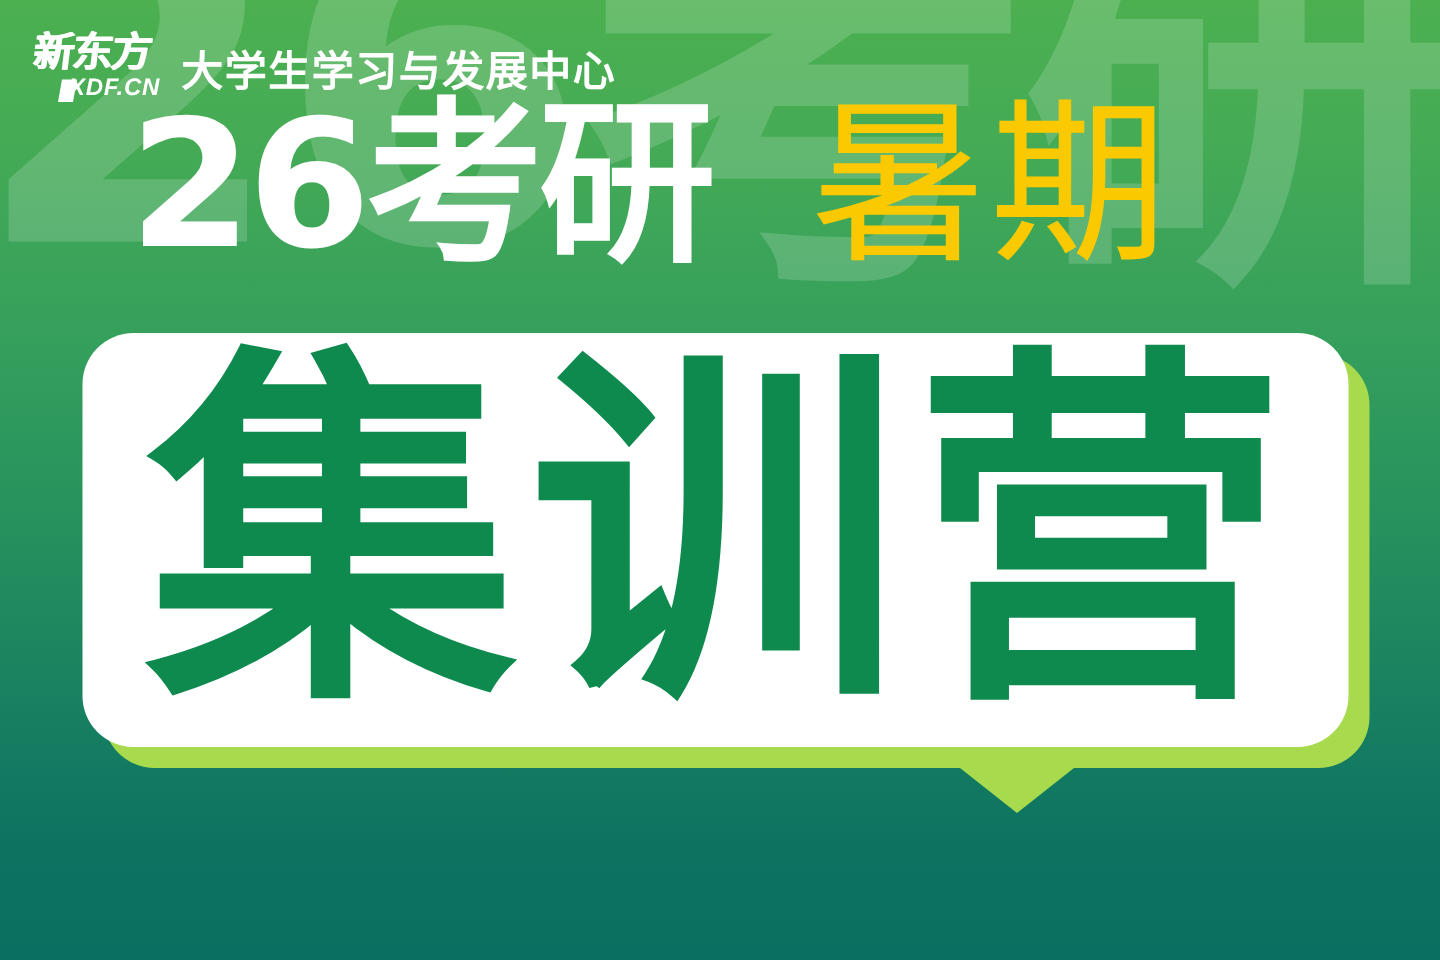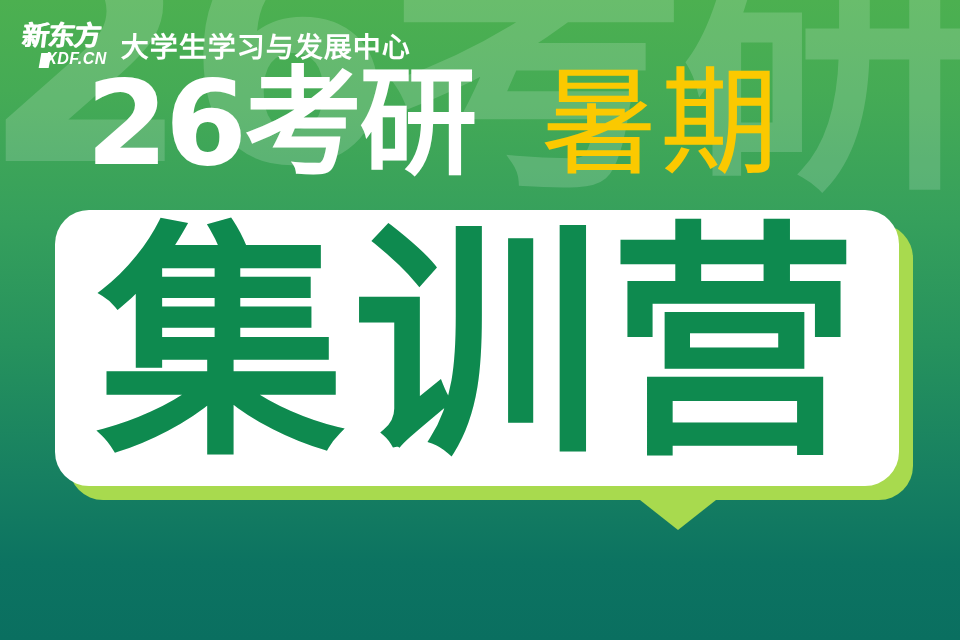"集训营" .card-wrap { top: 210px -> 222px }
